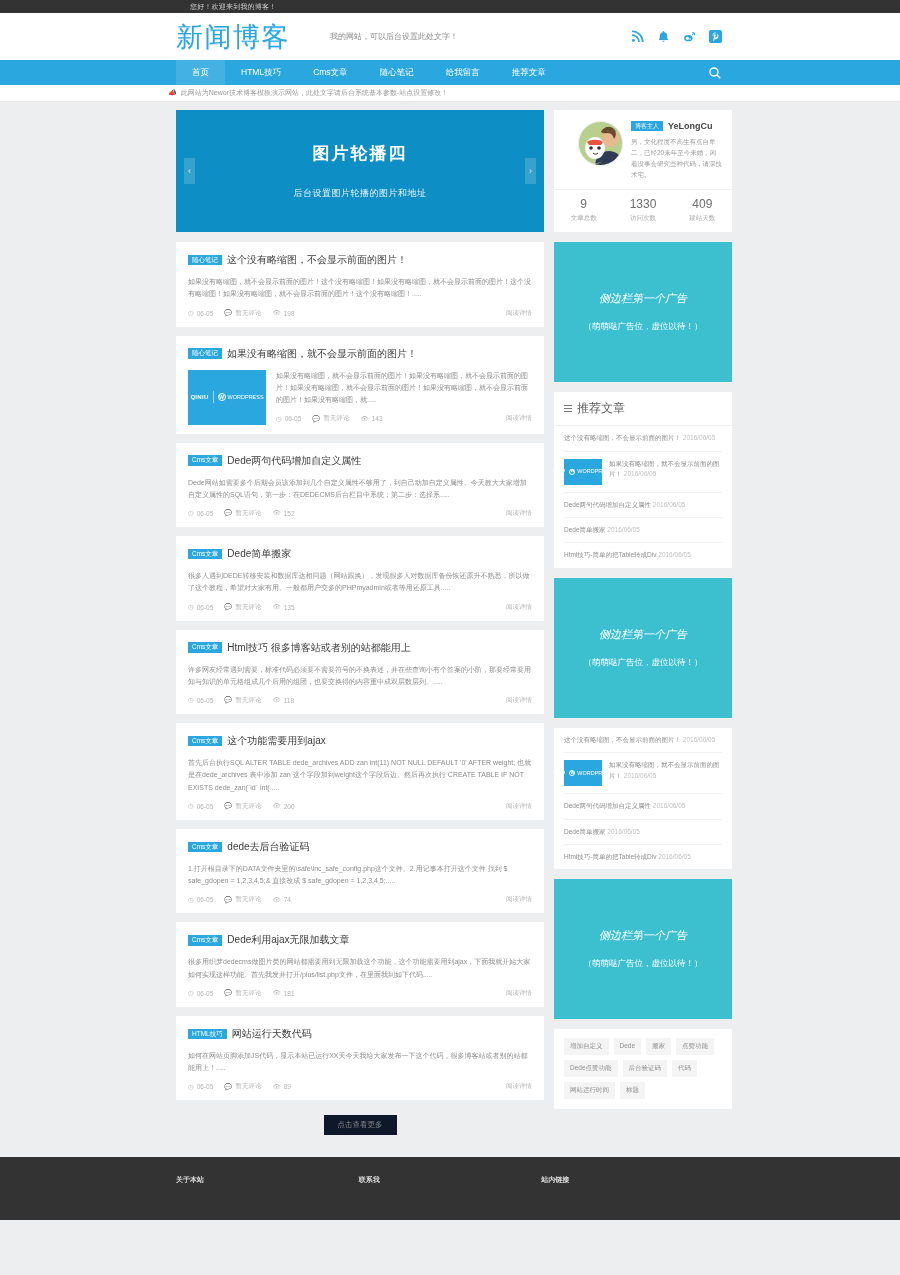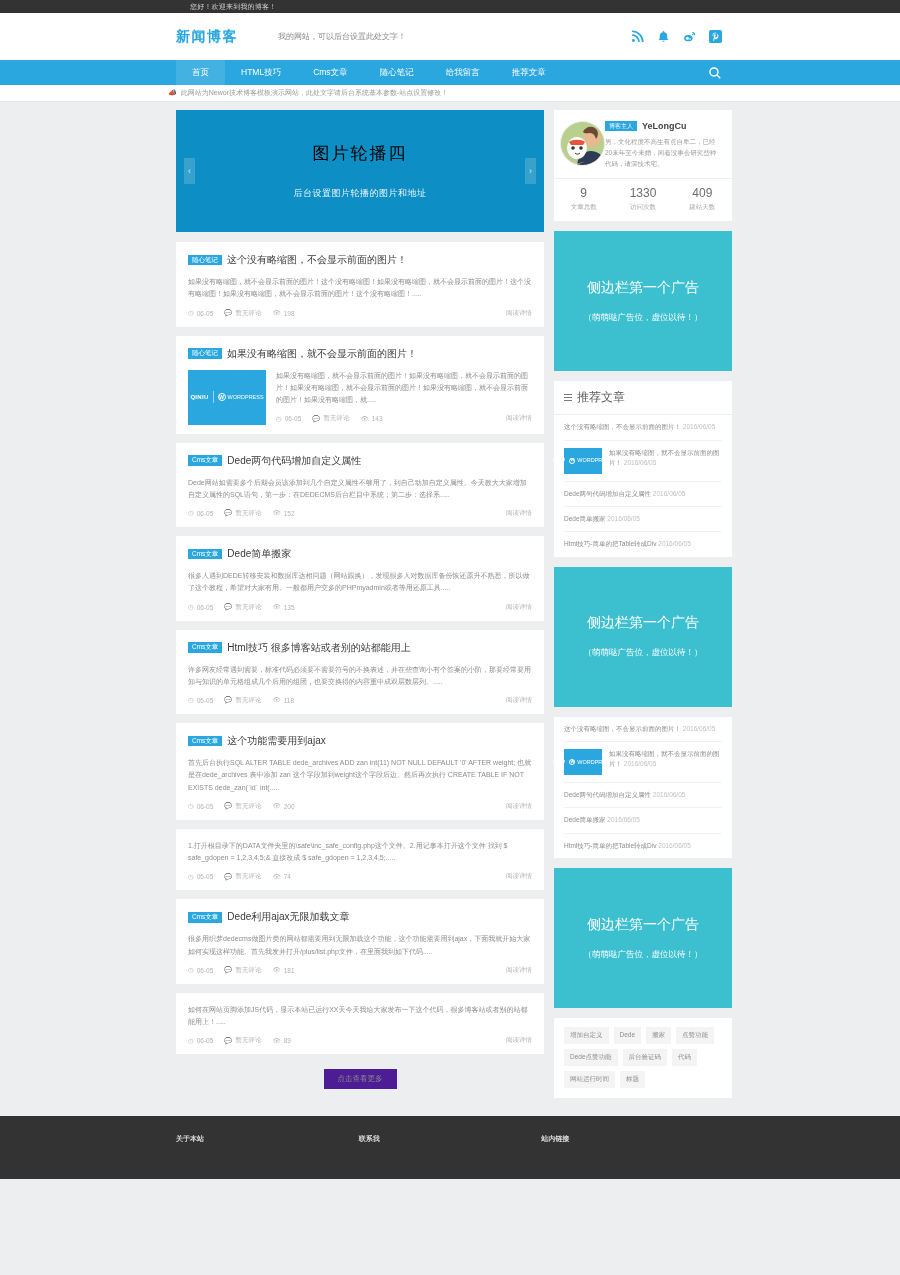"新闻博客" .logo { font-size: 14px -> 27px; font-weight: bold -> normal }
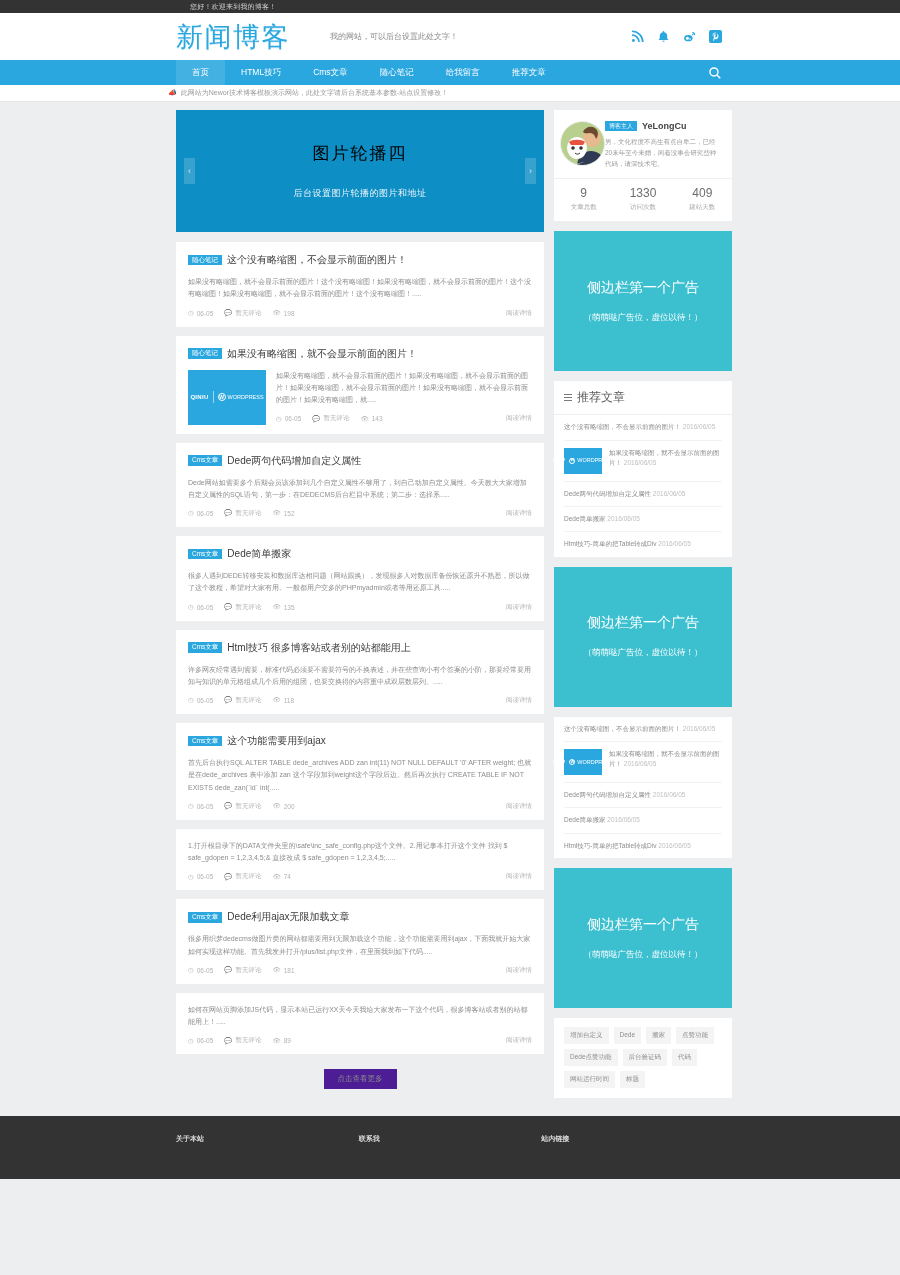"YeLongCu" .profile-top { gap: 0 -> 8px; padding: 11px 10px 9px 6px -> 11px 10px 9px 24px }
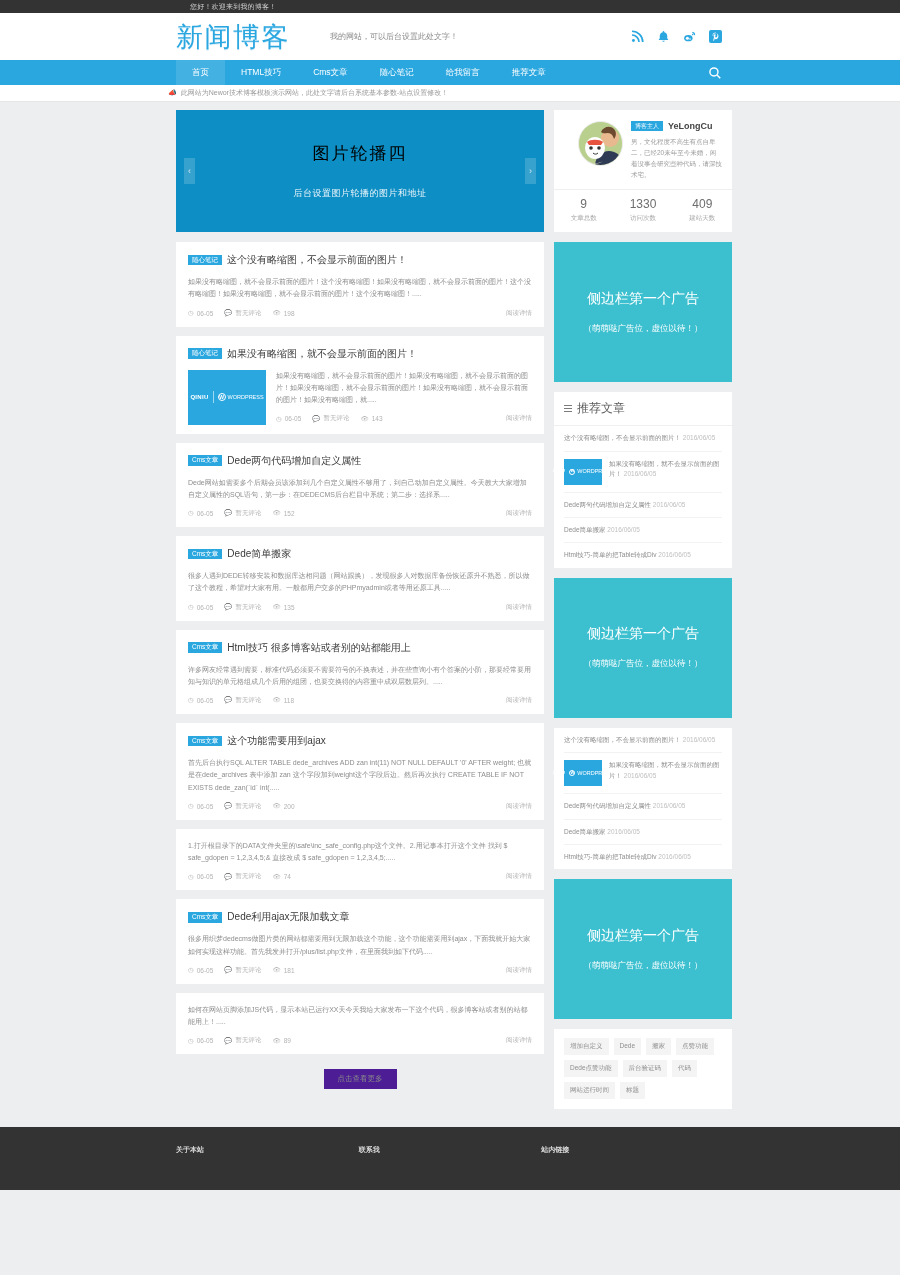"图片轮播四" .slider-title { color: #000000 -> #ffffff; font-weight: normal -> bold }
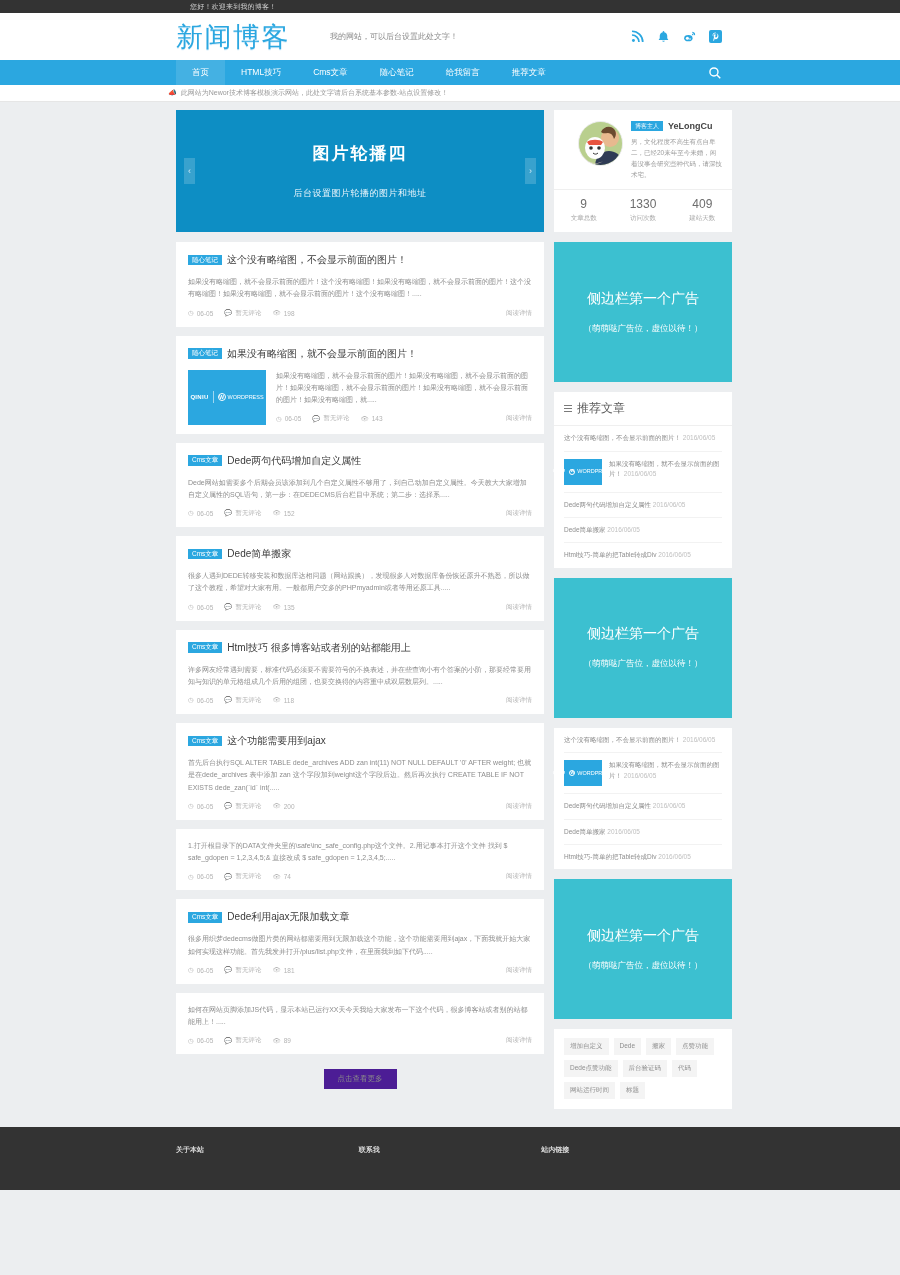"侧边栏第一个广告" .ad-line1 { font-size: 14px -> 11px; font-style: none -> italic }
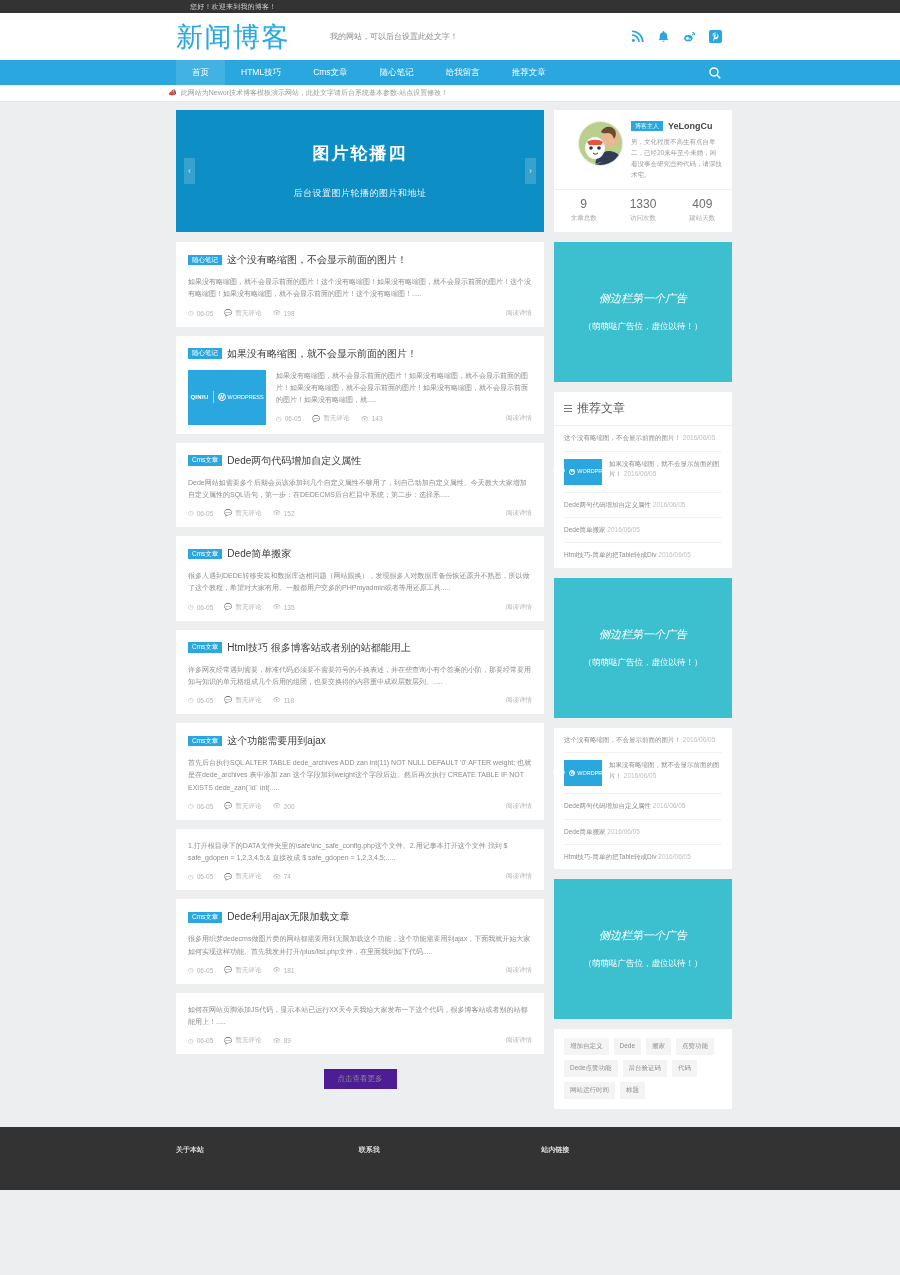"dede去后台验证码" div.art-head { html: none -> <div> <span>Cms文章</span> <span>dede去后台验证码</span> </div> }
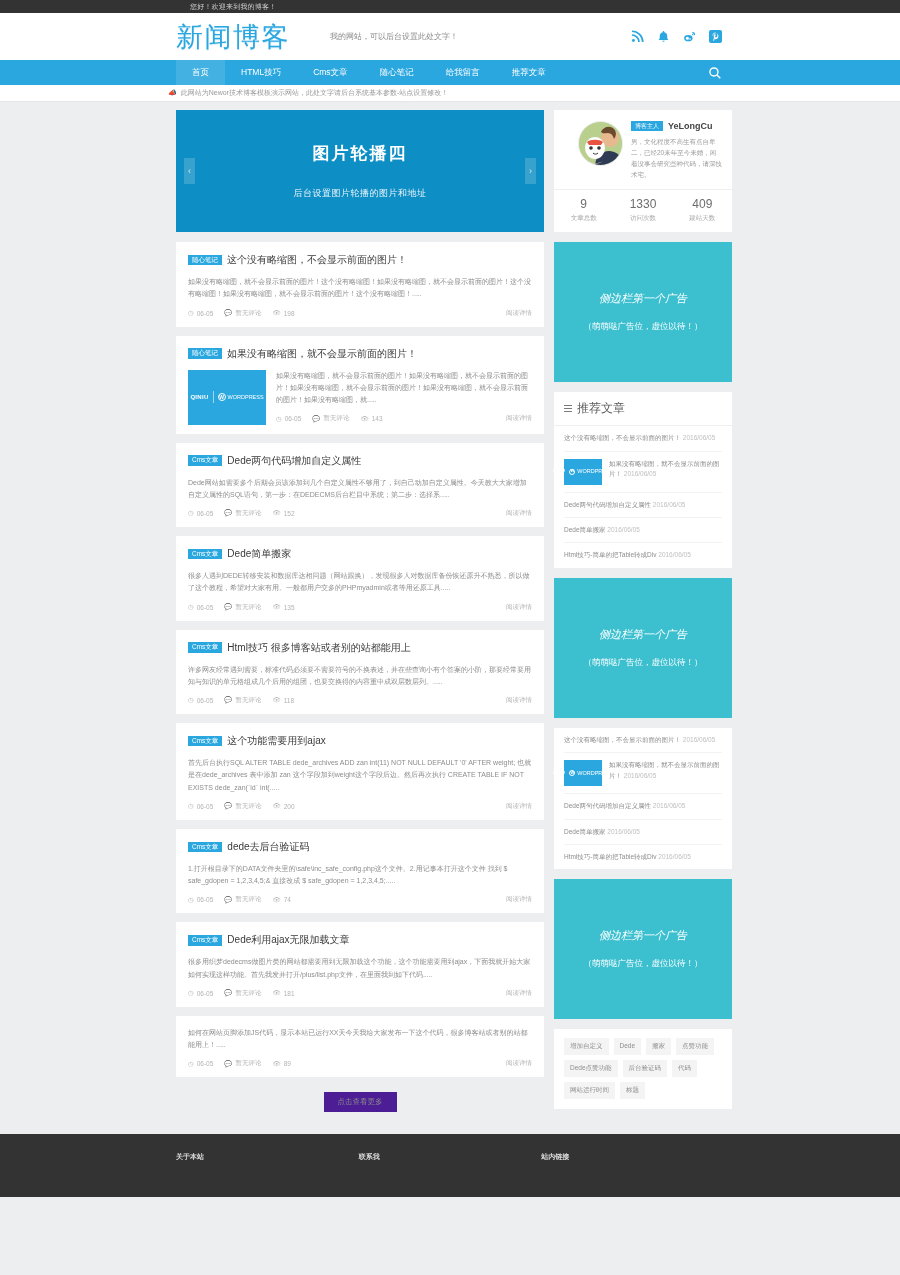"网站运行天数代码" div.art-head { html: none -> <div> <span>HTML技巧</span> <span>网站运行天数代码</span> </div> }
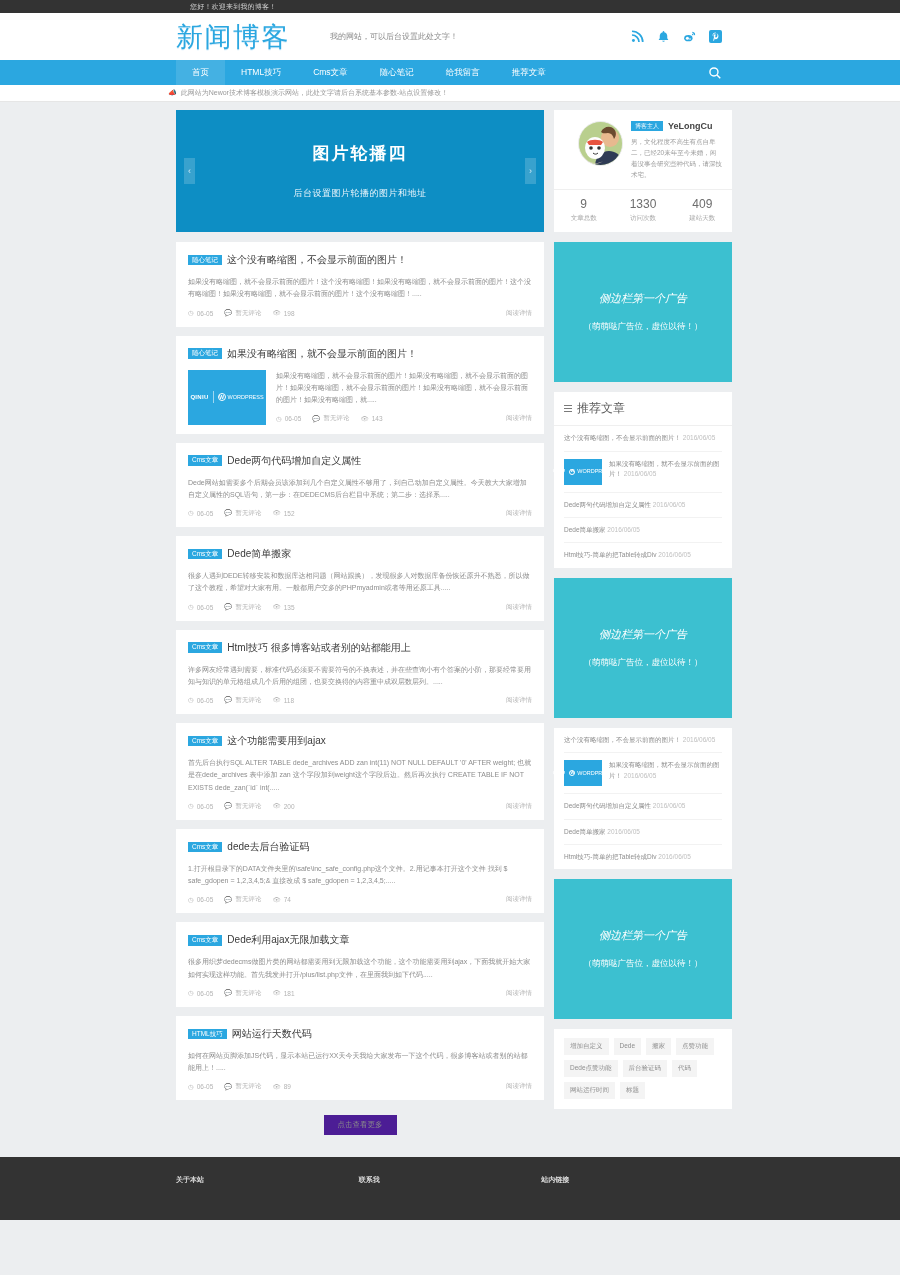"点击查看更多" .more-btn { background: #4c1d95 -> #0f172a }
